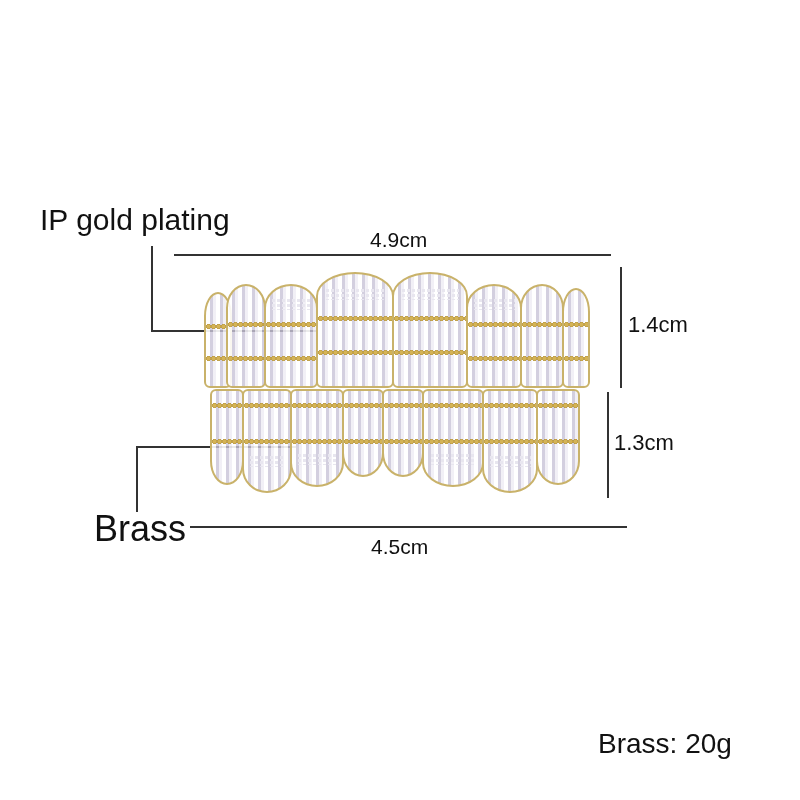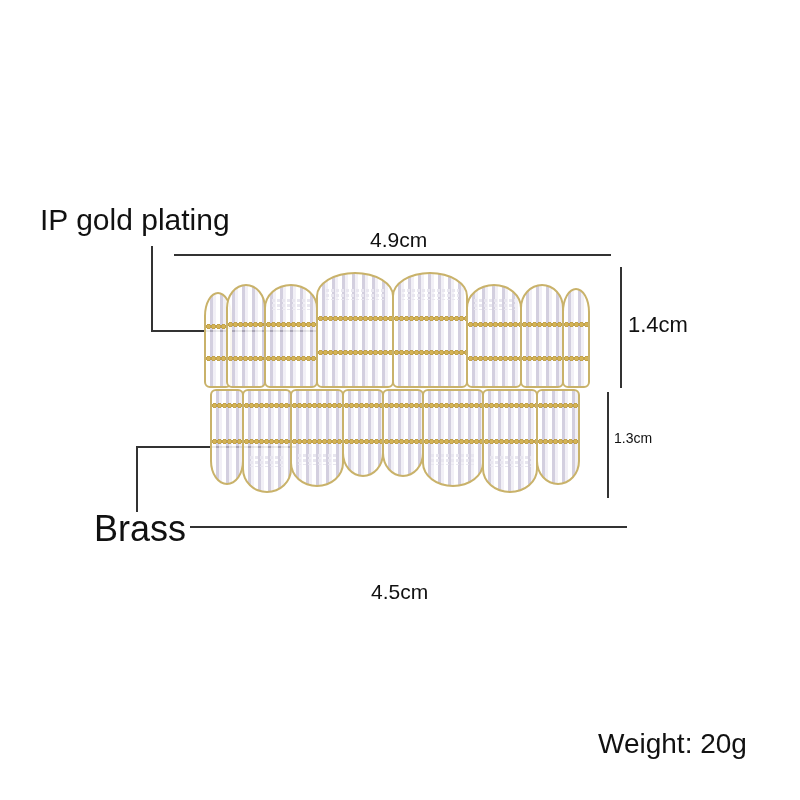"1.3cm" div.lbl { font-size: 14px -> 22px }
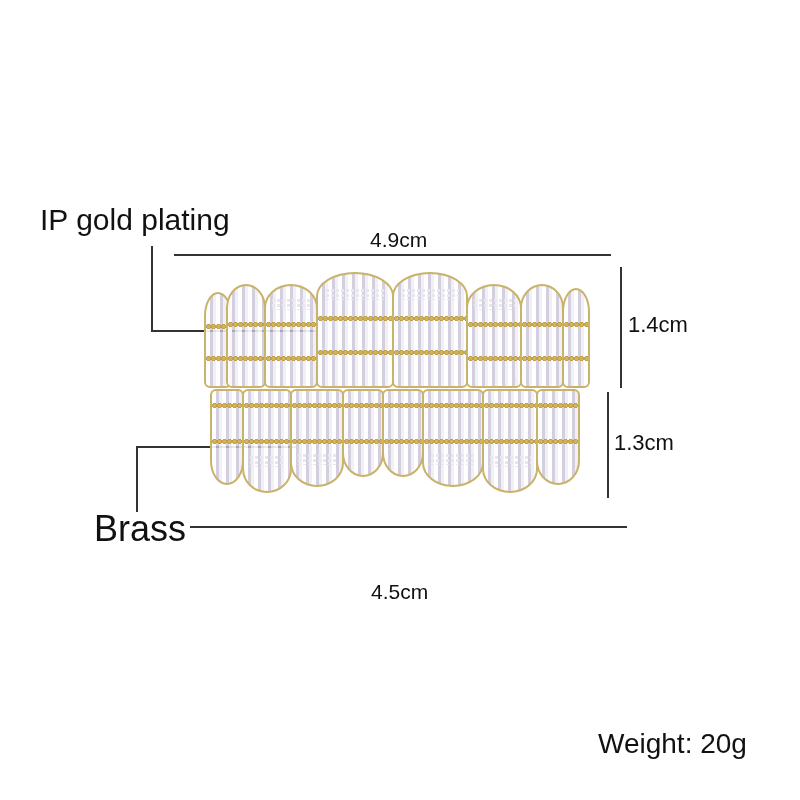"4.5cm" div.lbl { margin-top: 45px -> none }
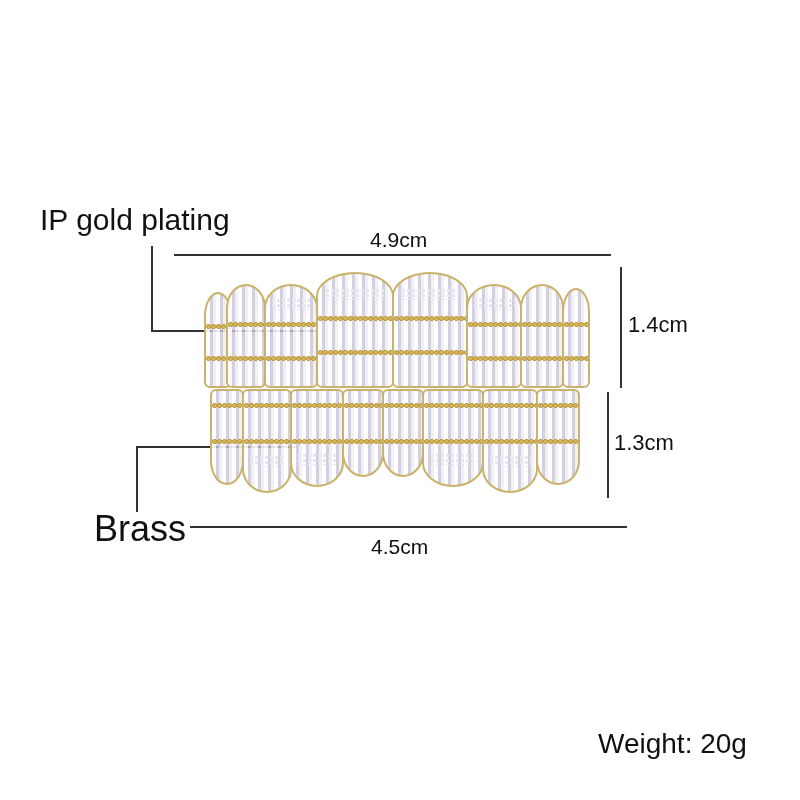"Weight: 20g" div.lbl { text: Weight -> Brass }
